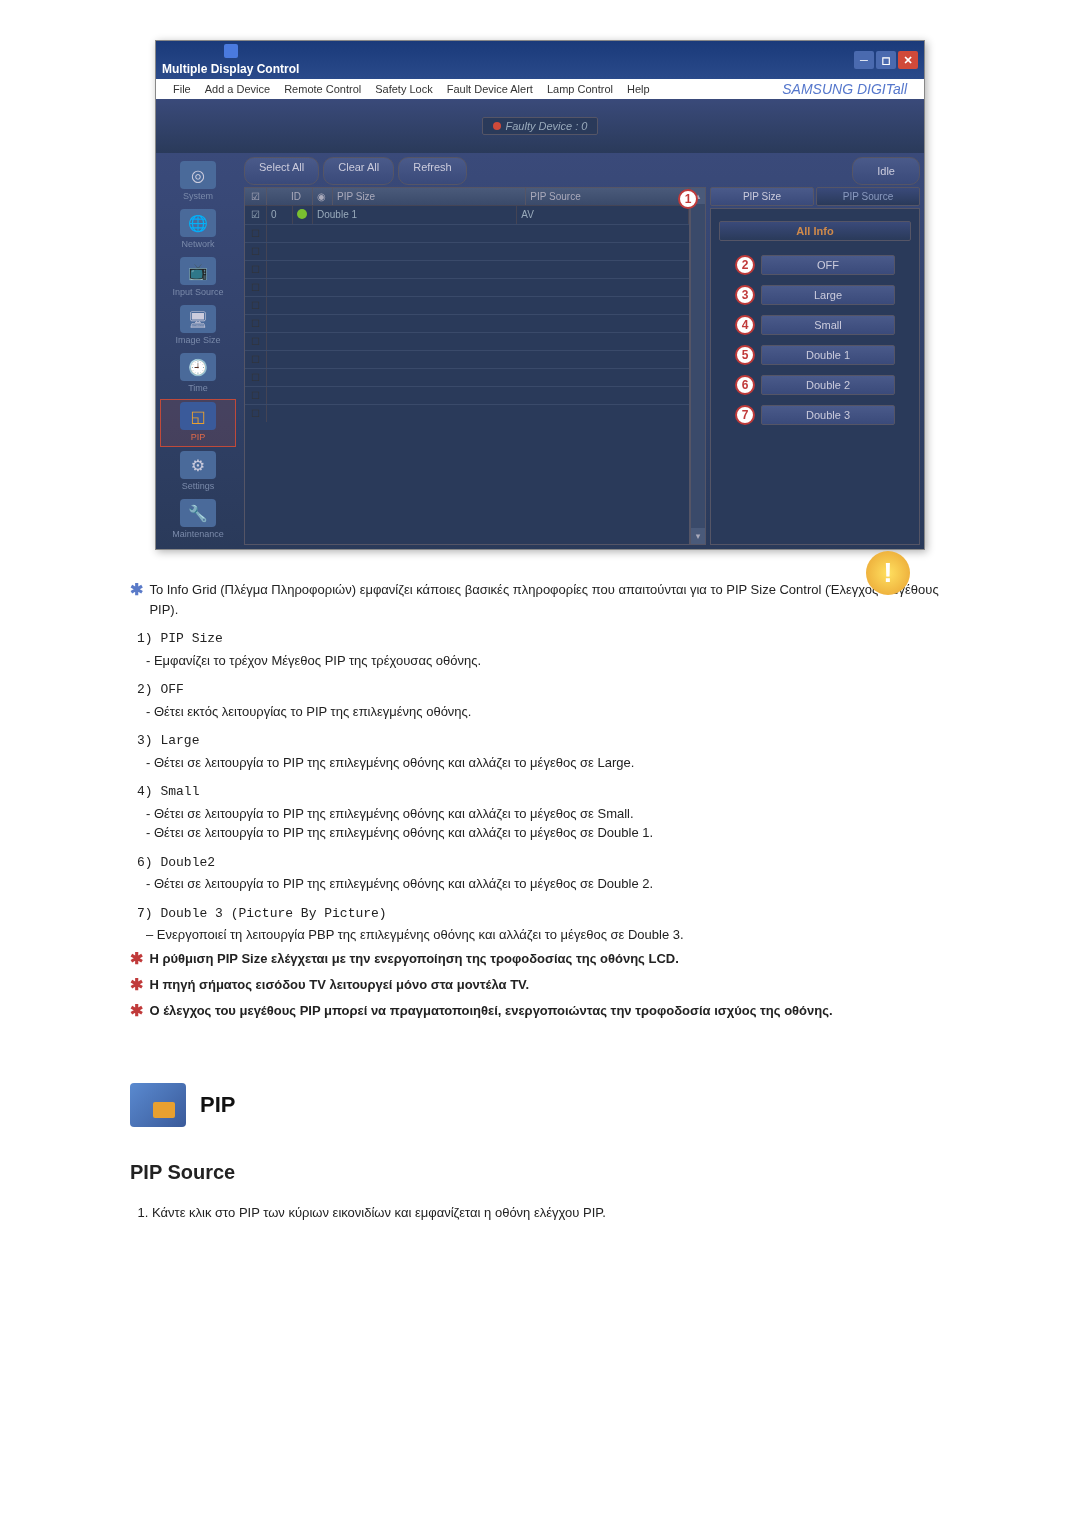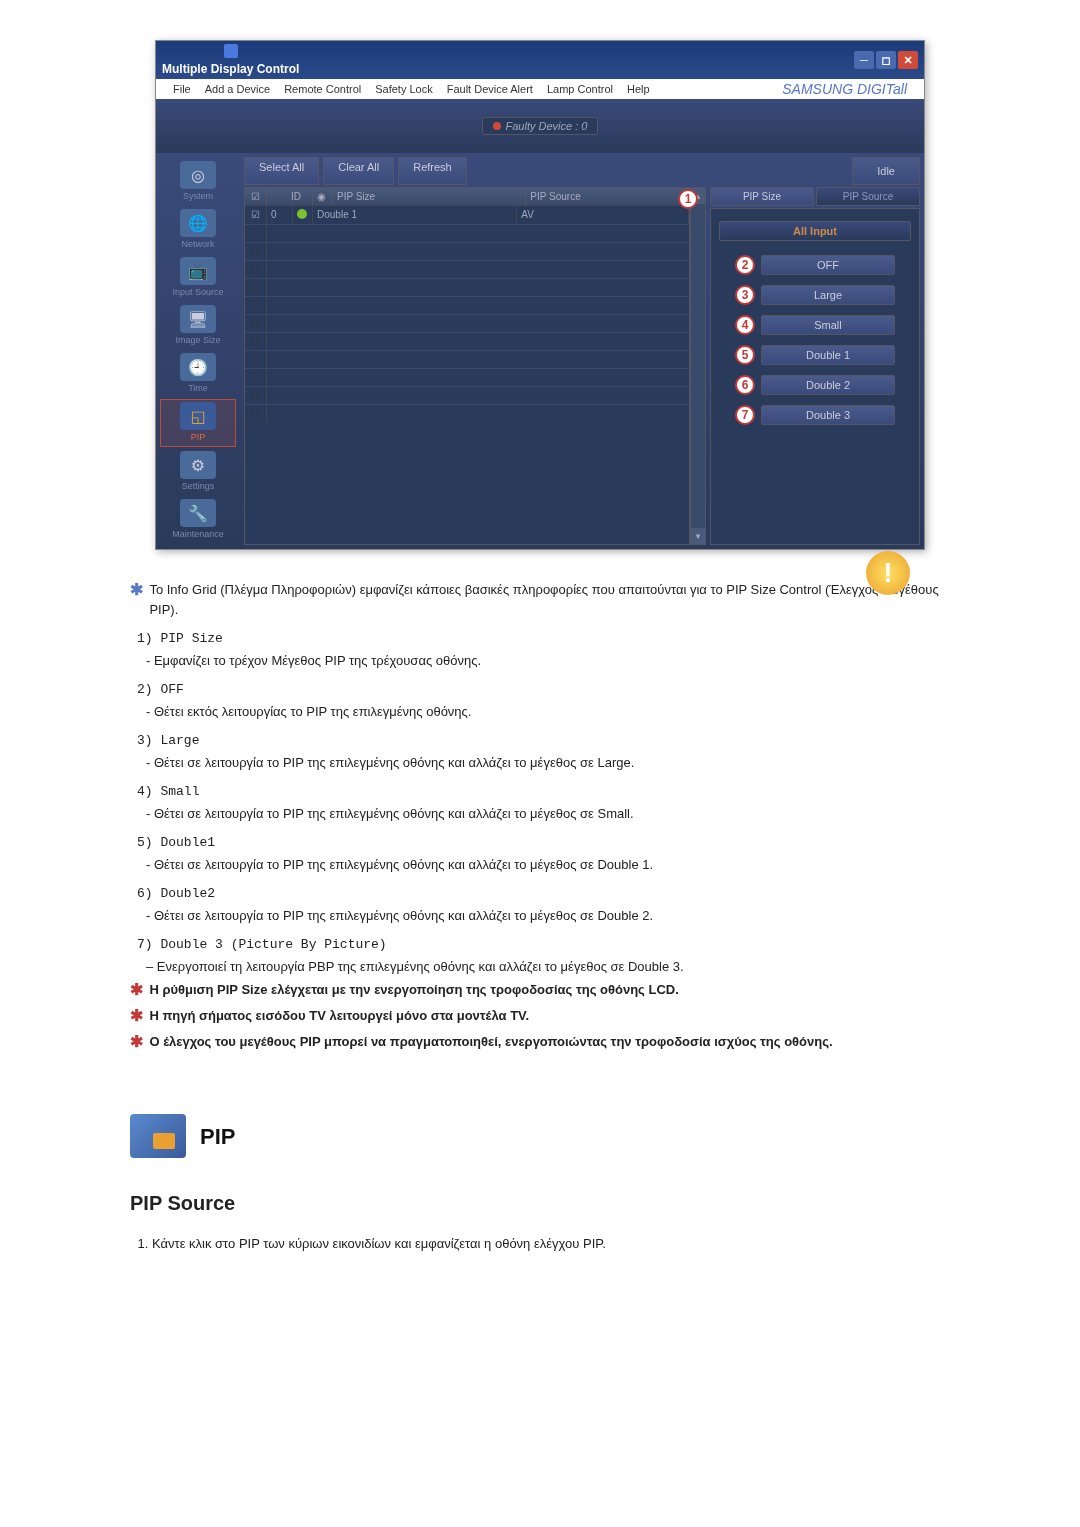"Select All" .tool-btn { border-radius: 0 -> 10px }
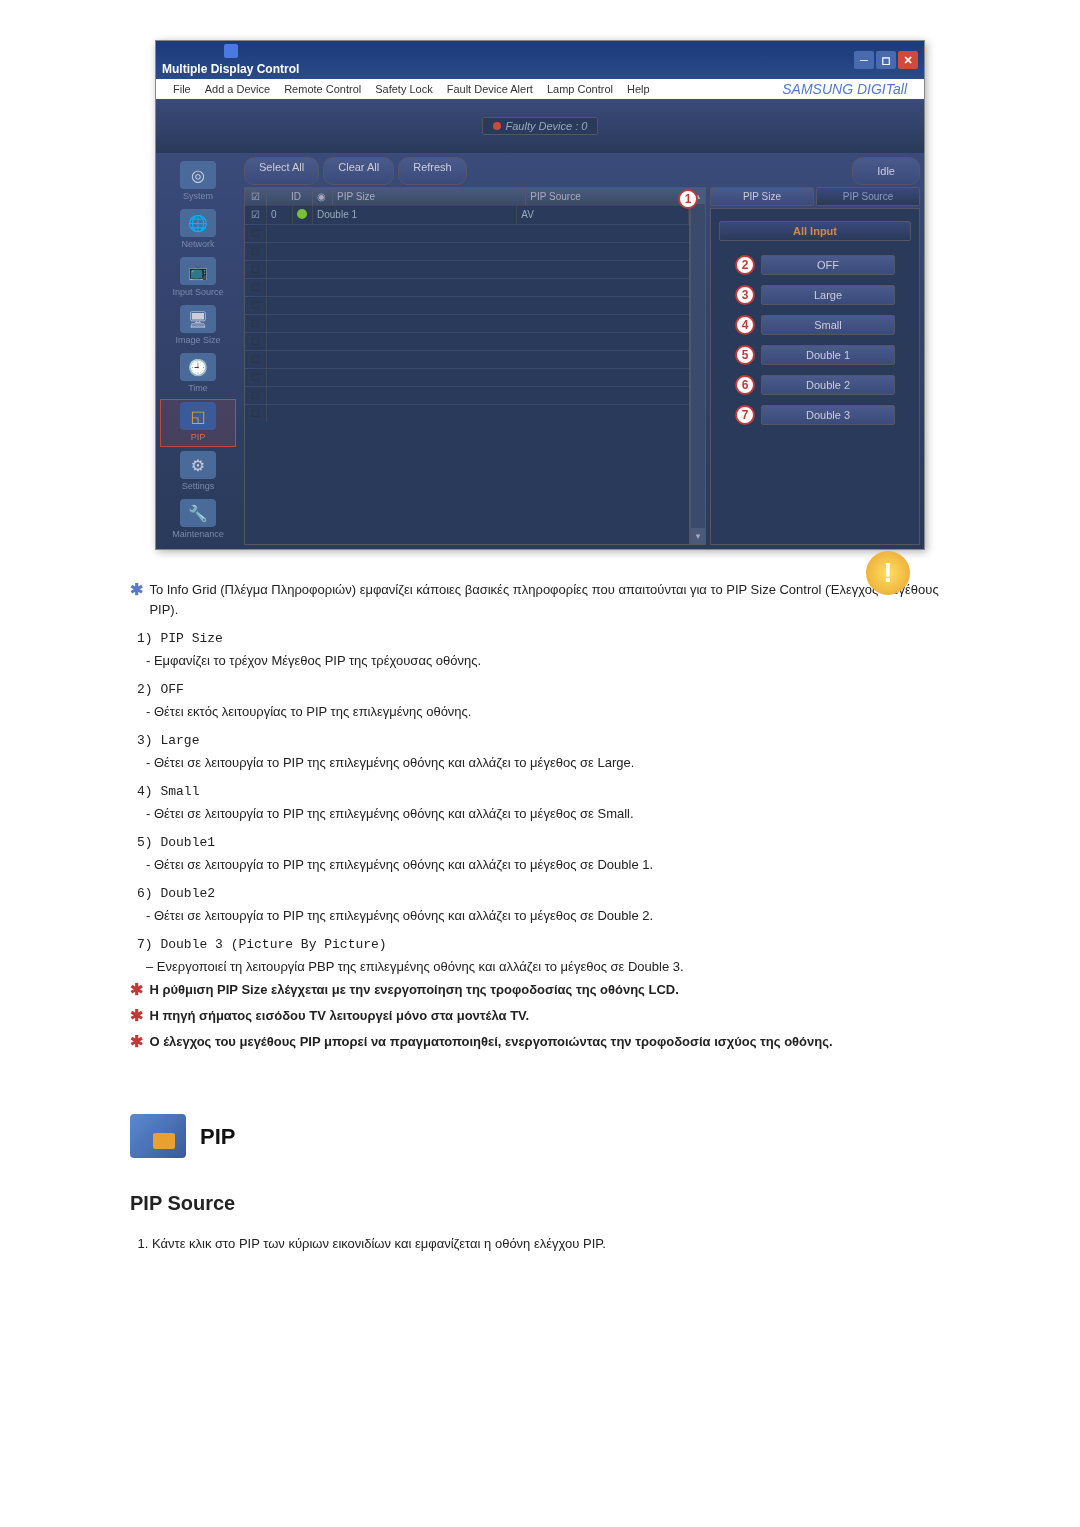"All Input" div.all-input { text: Input -> Info }
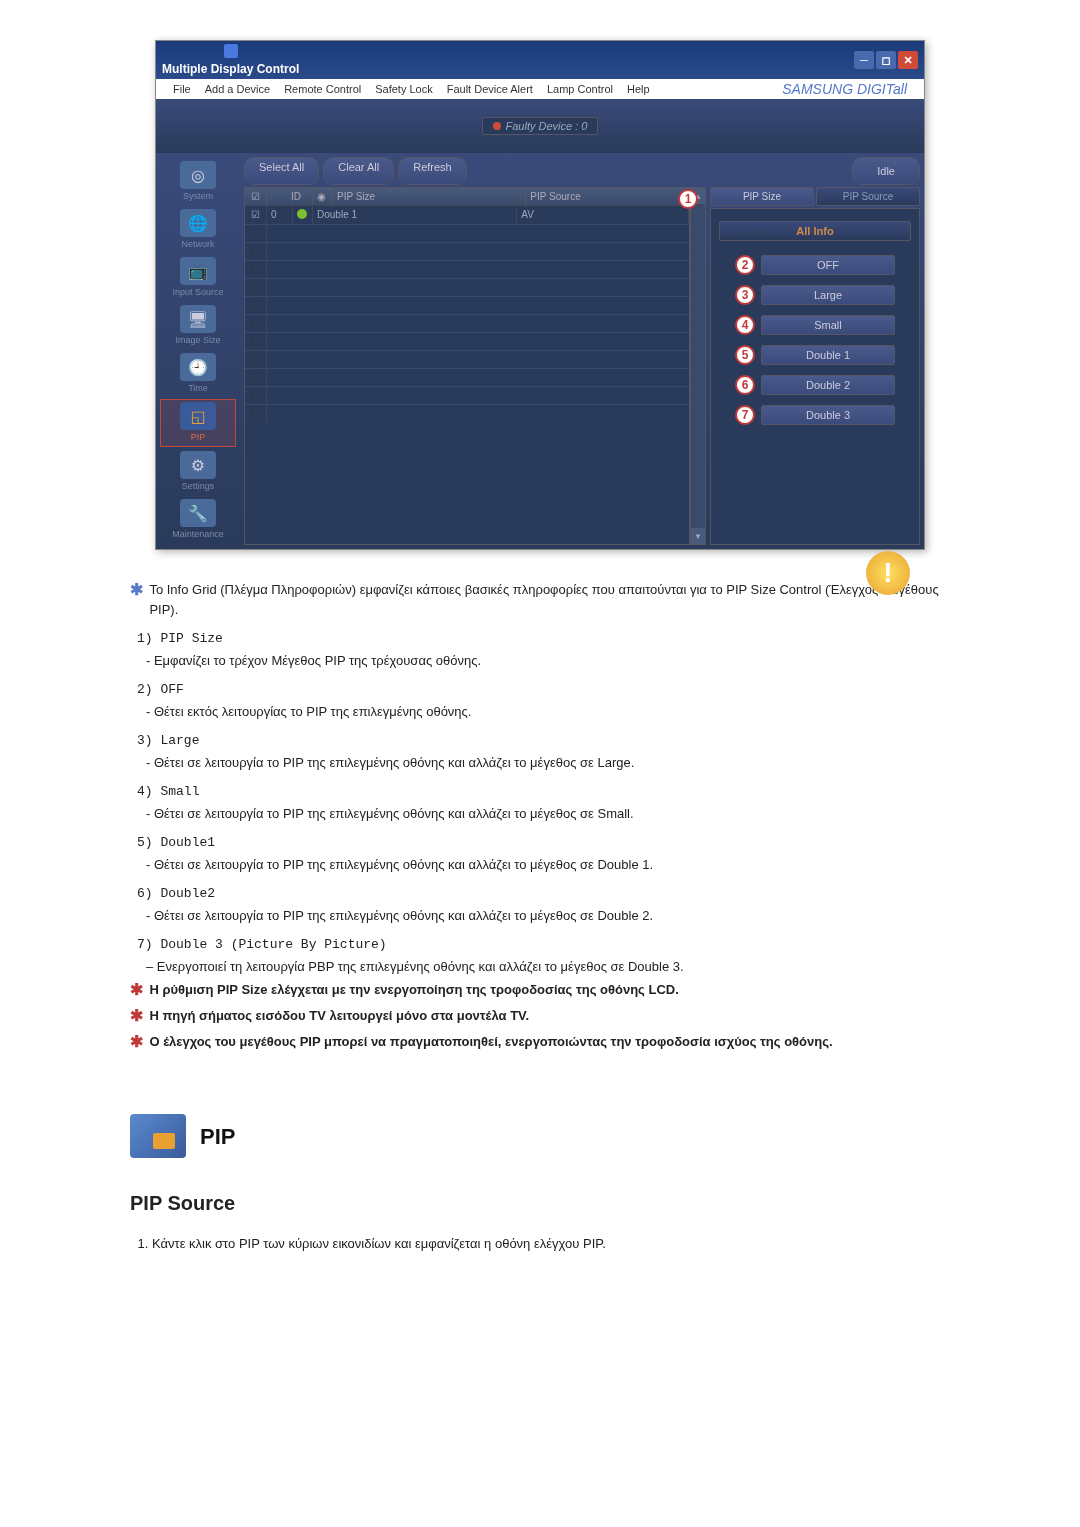"5) Double1" div.num-item { html: <div><span>5)</span> <span>Double1</span></div> -> none }
